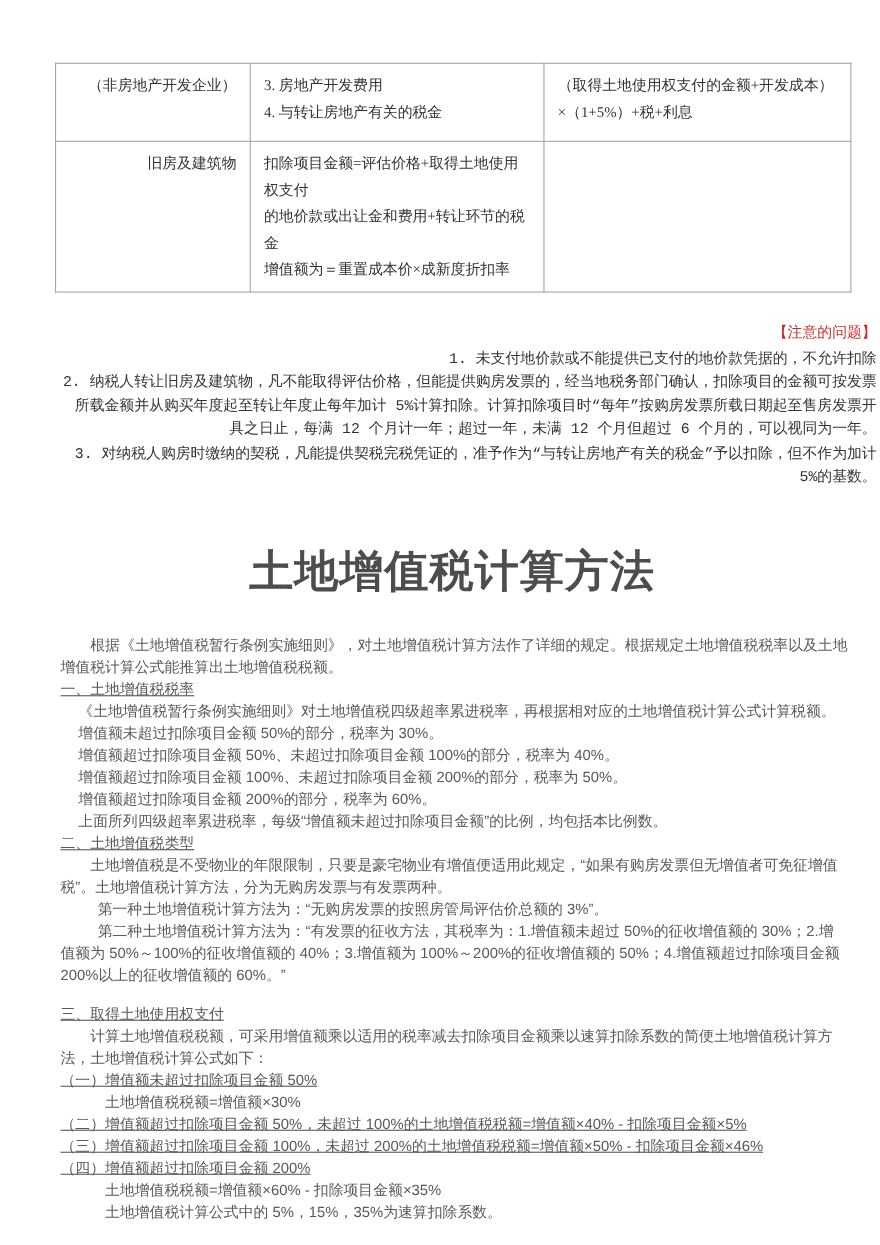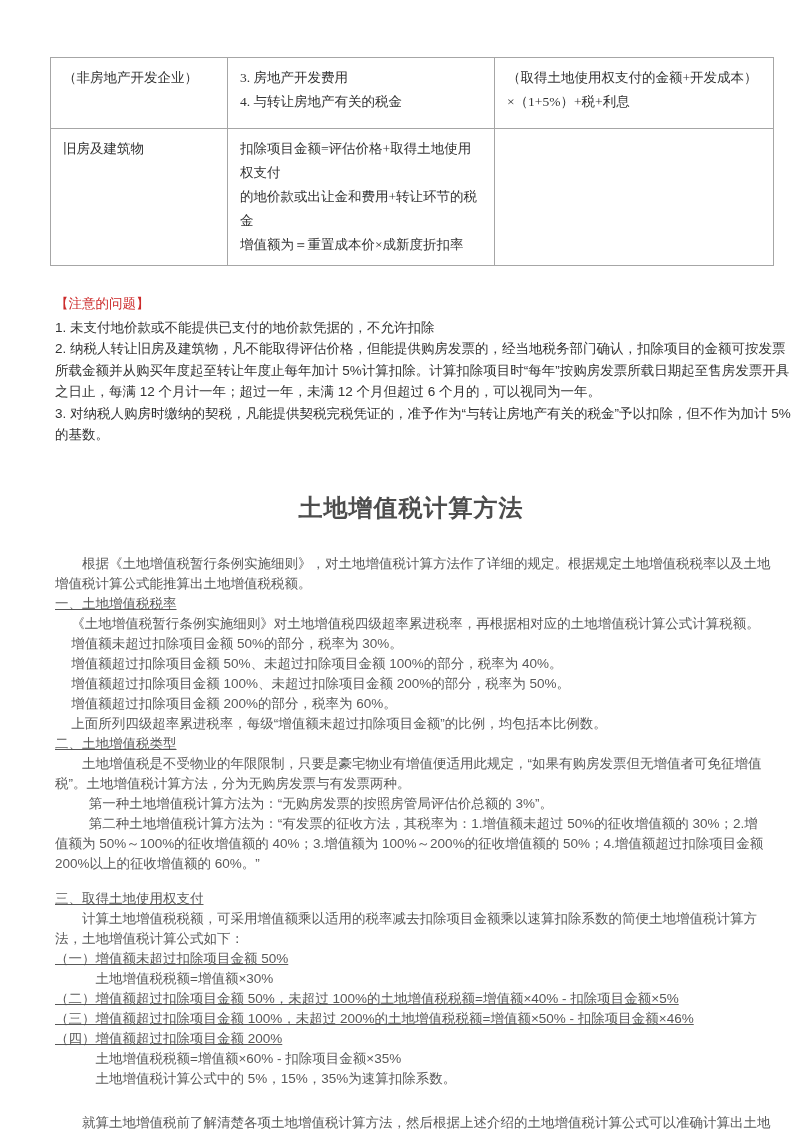"（非房地产开发企业）" td.cell-entity { text-align: left -> right }
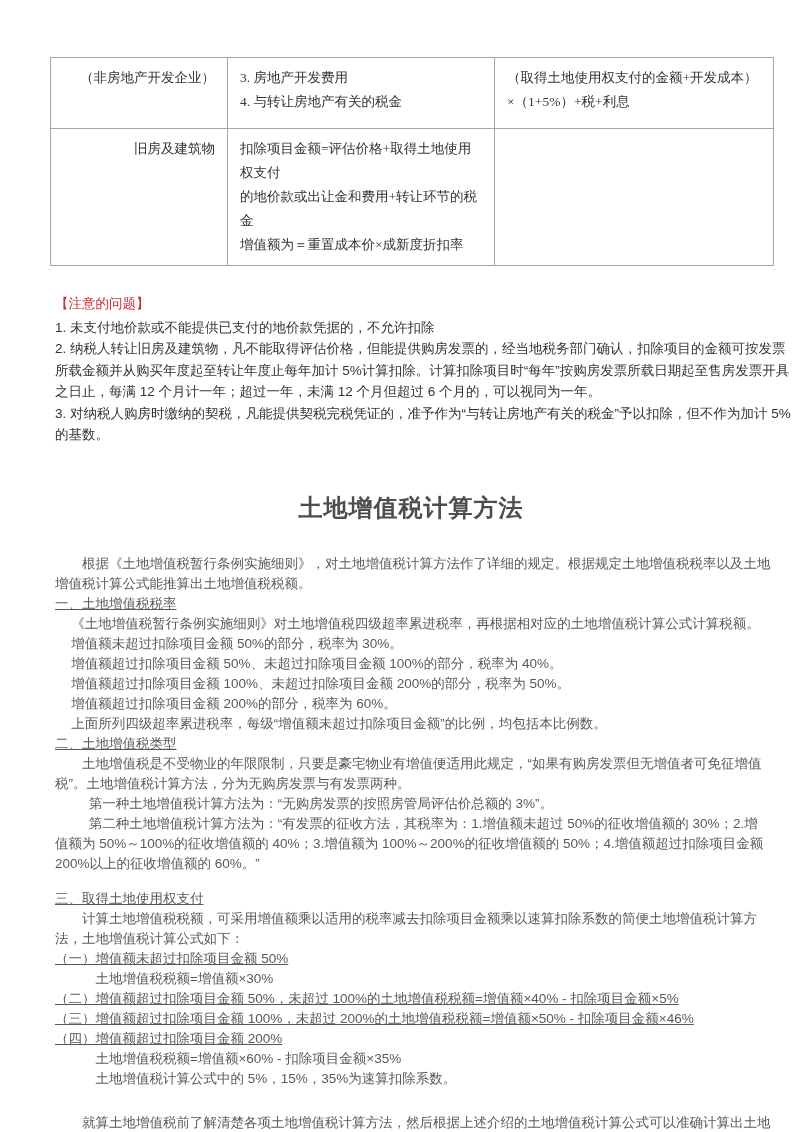"【注意的问题】" .notes { font-family: Liberation Sans, sans-serif -> Liberation Mono, monospace; text-align: none -> right }
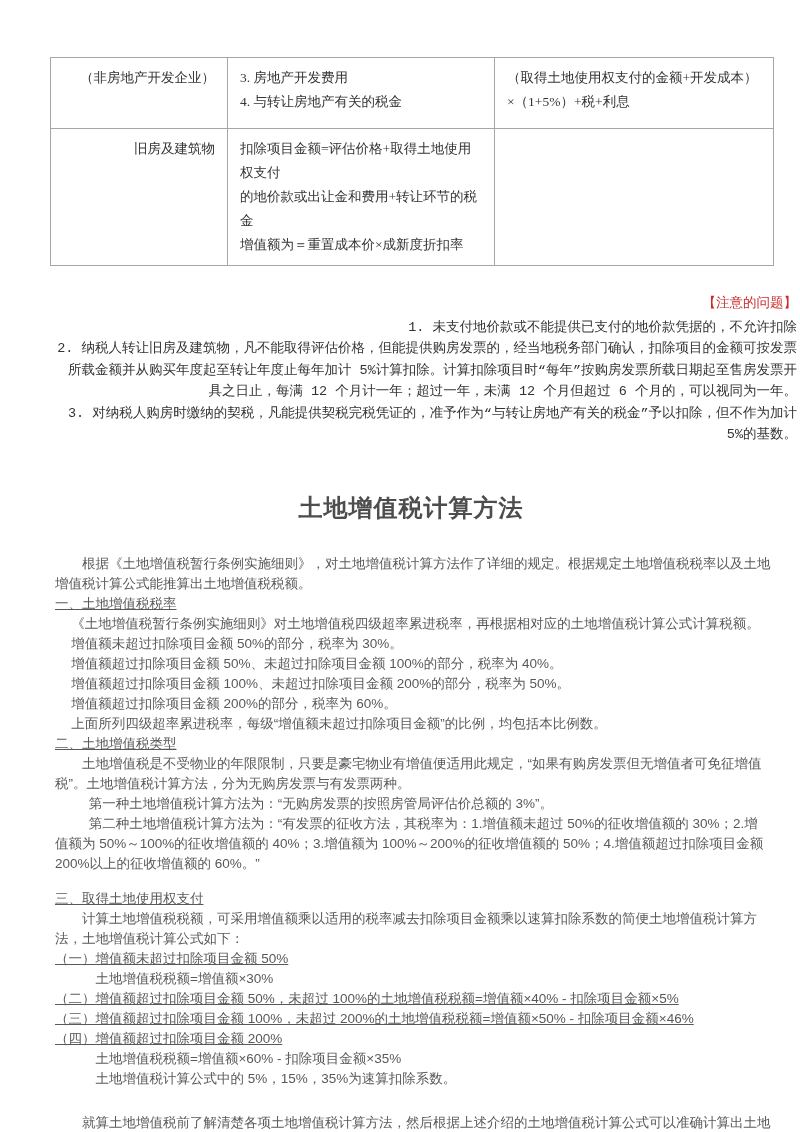"土地增值税计算方法" .article-title { font-size: 24px -> 40px }
